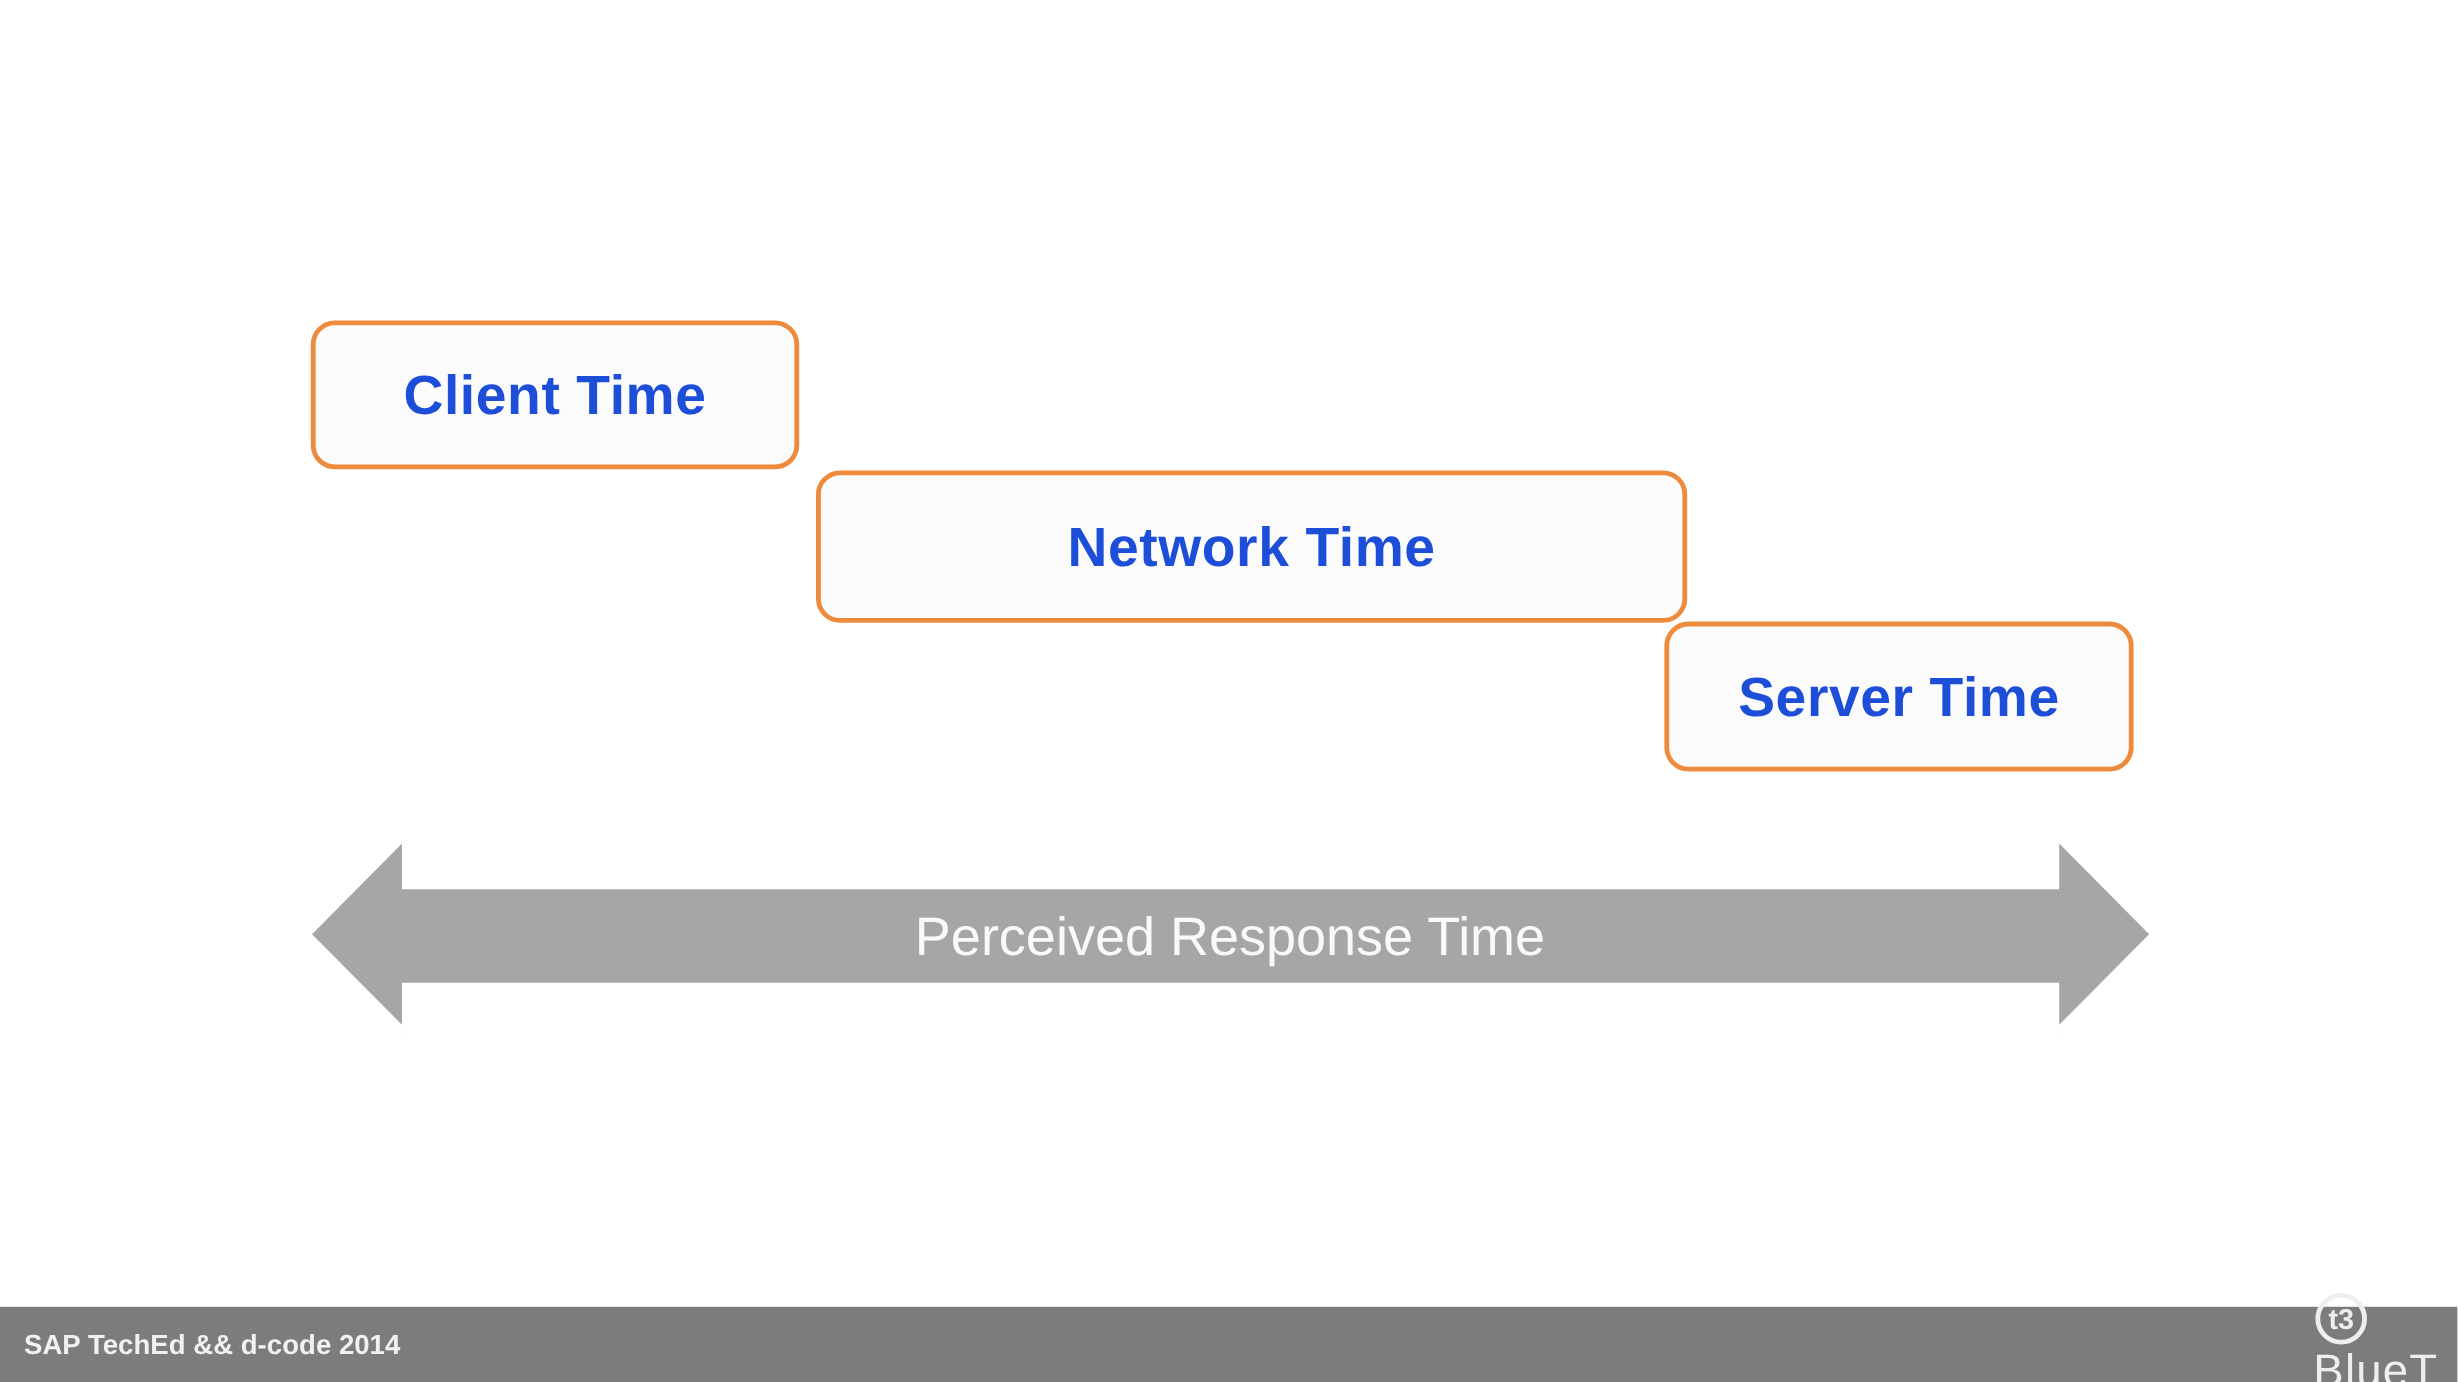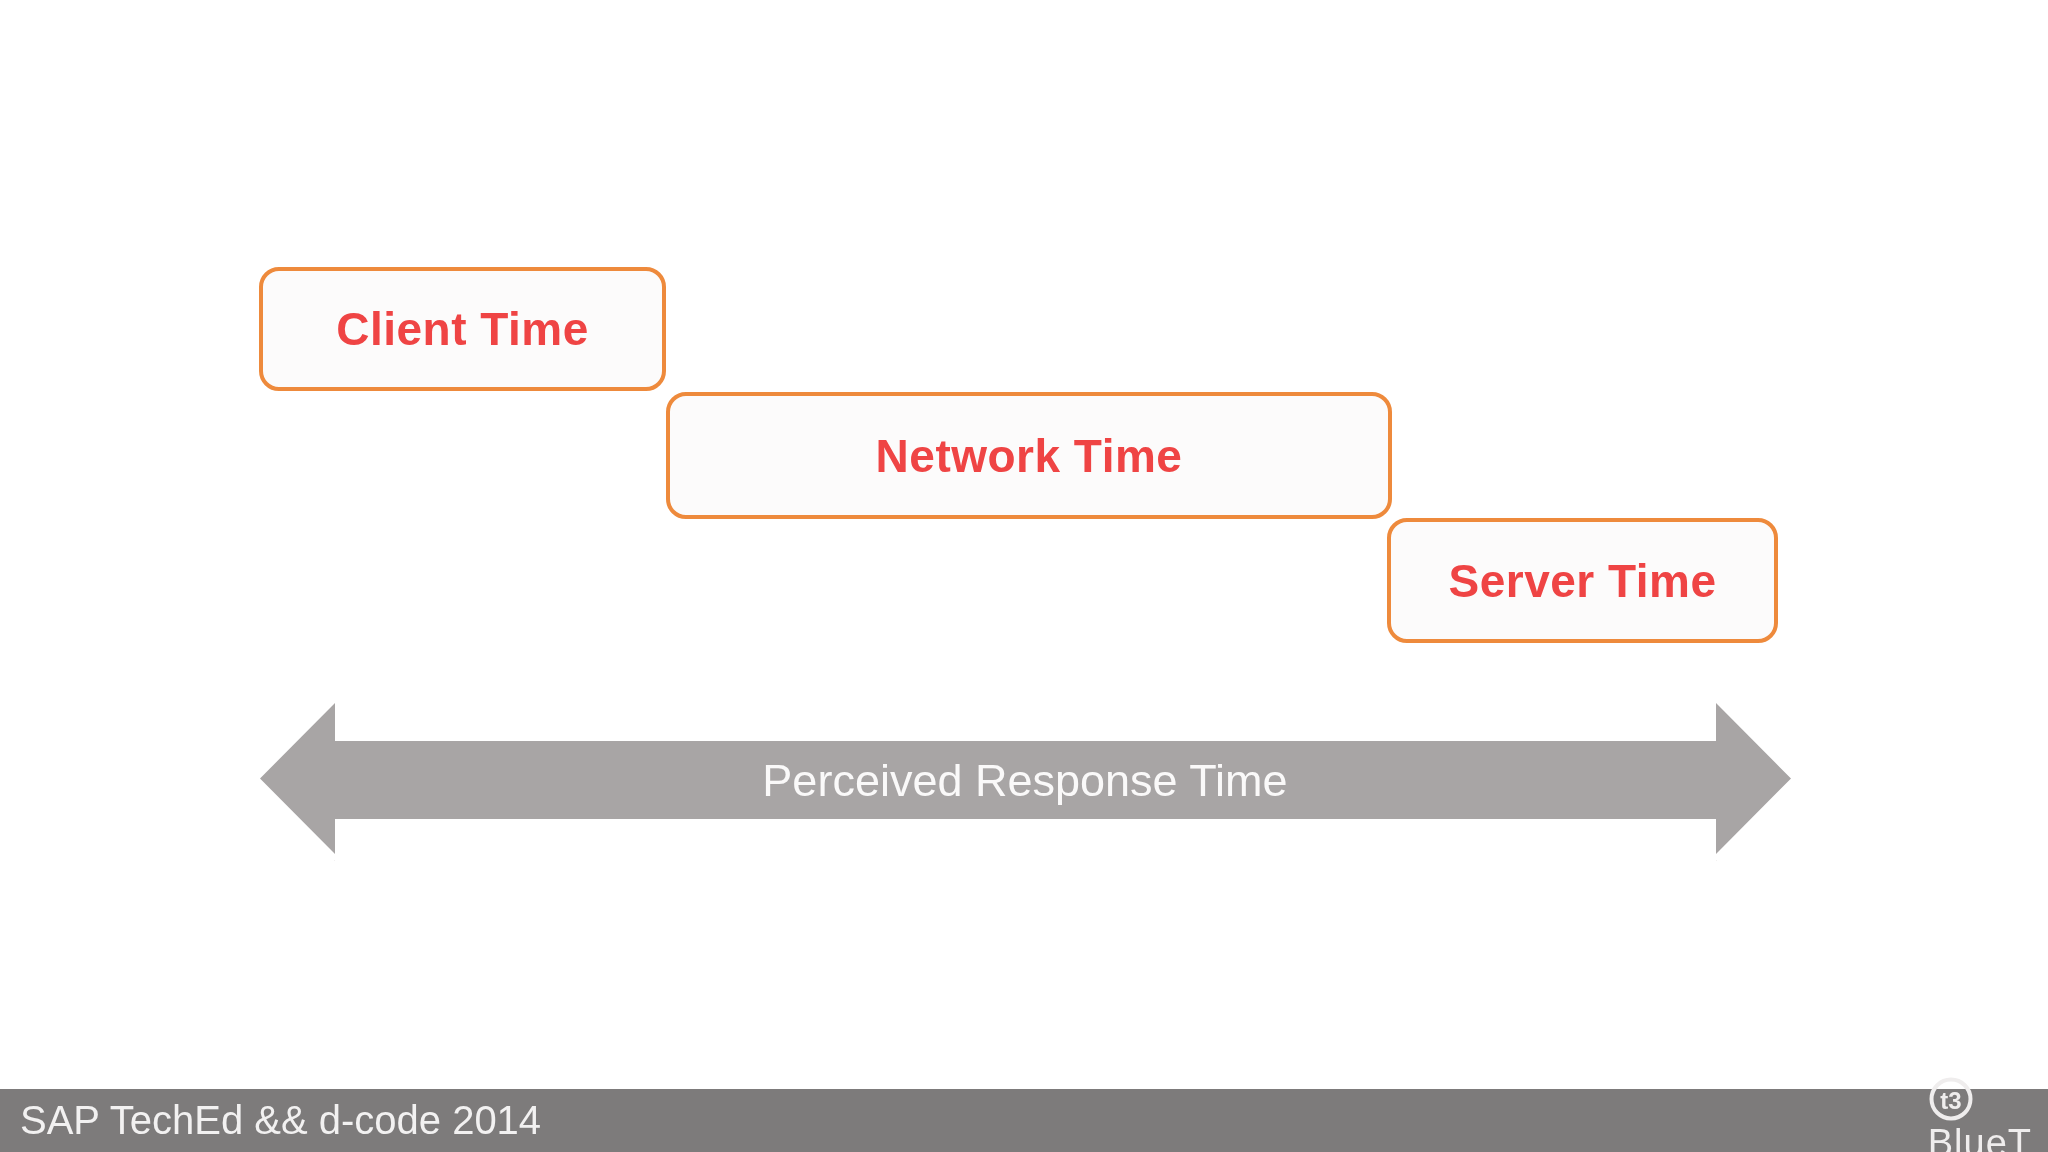"Client Time" .time-box .box-label { color: #ef4444 -> #1d4ed8 }
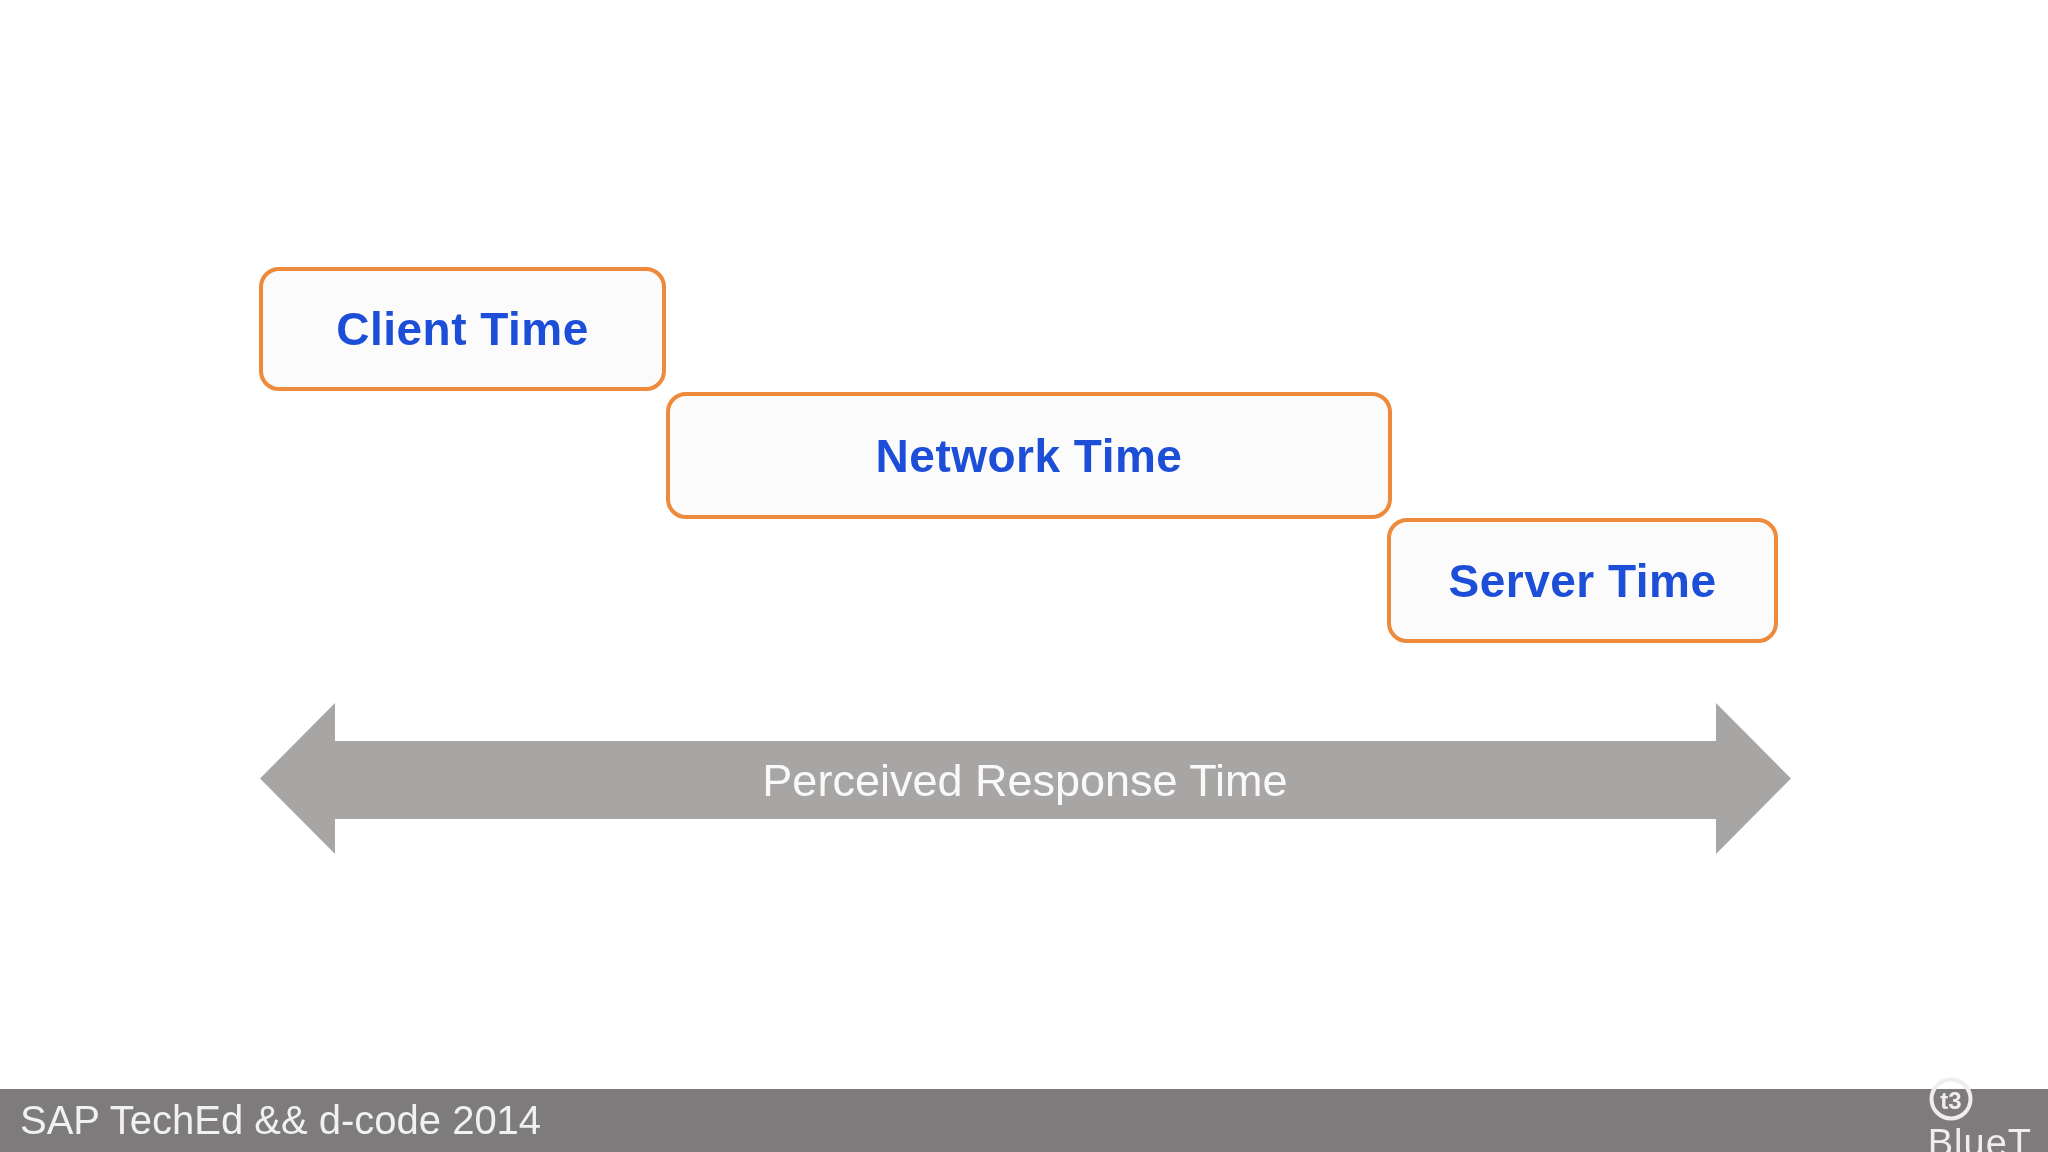"Network Time" .box-network { left: 666px -> 680px }
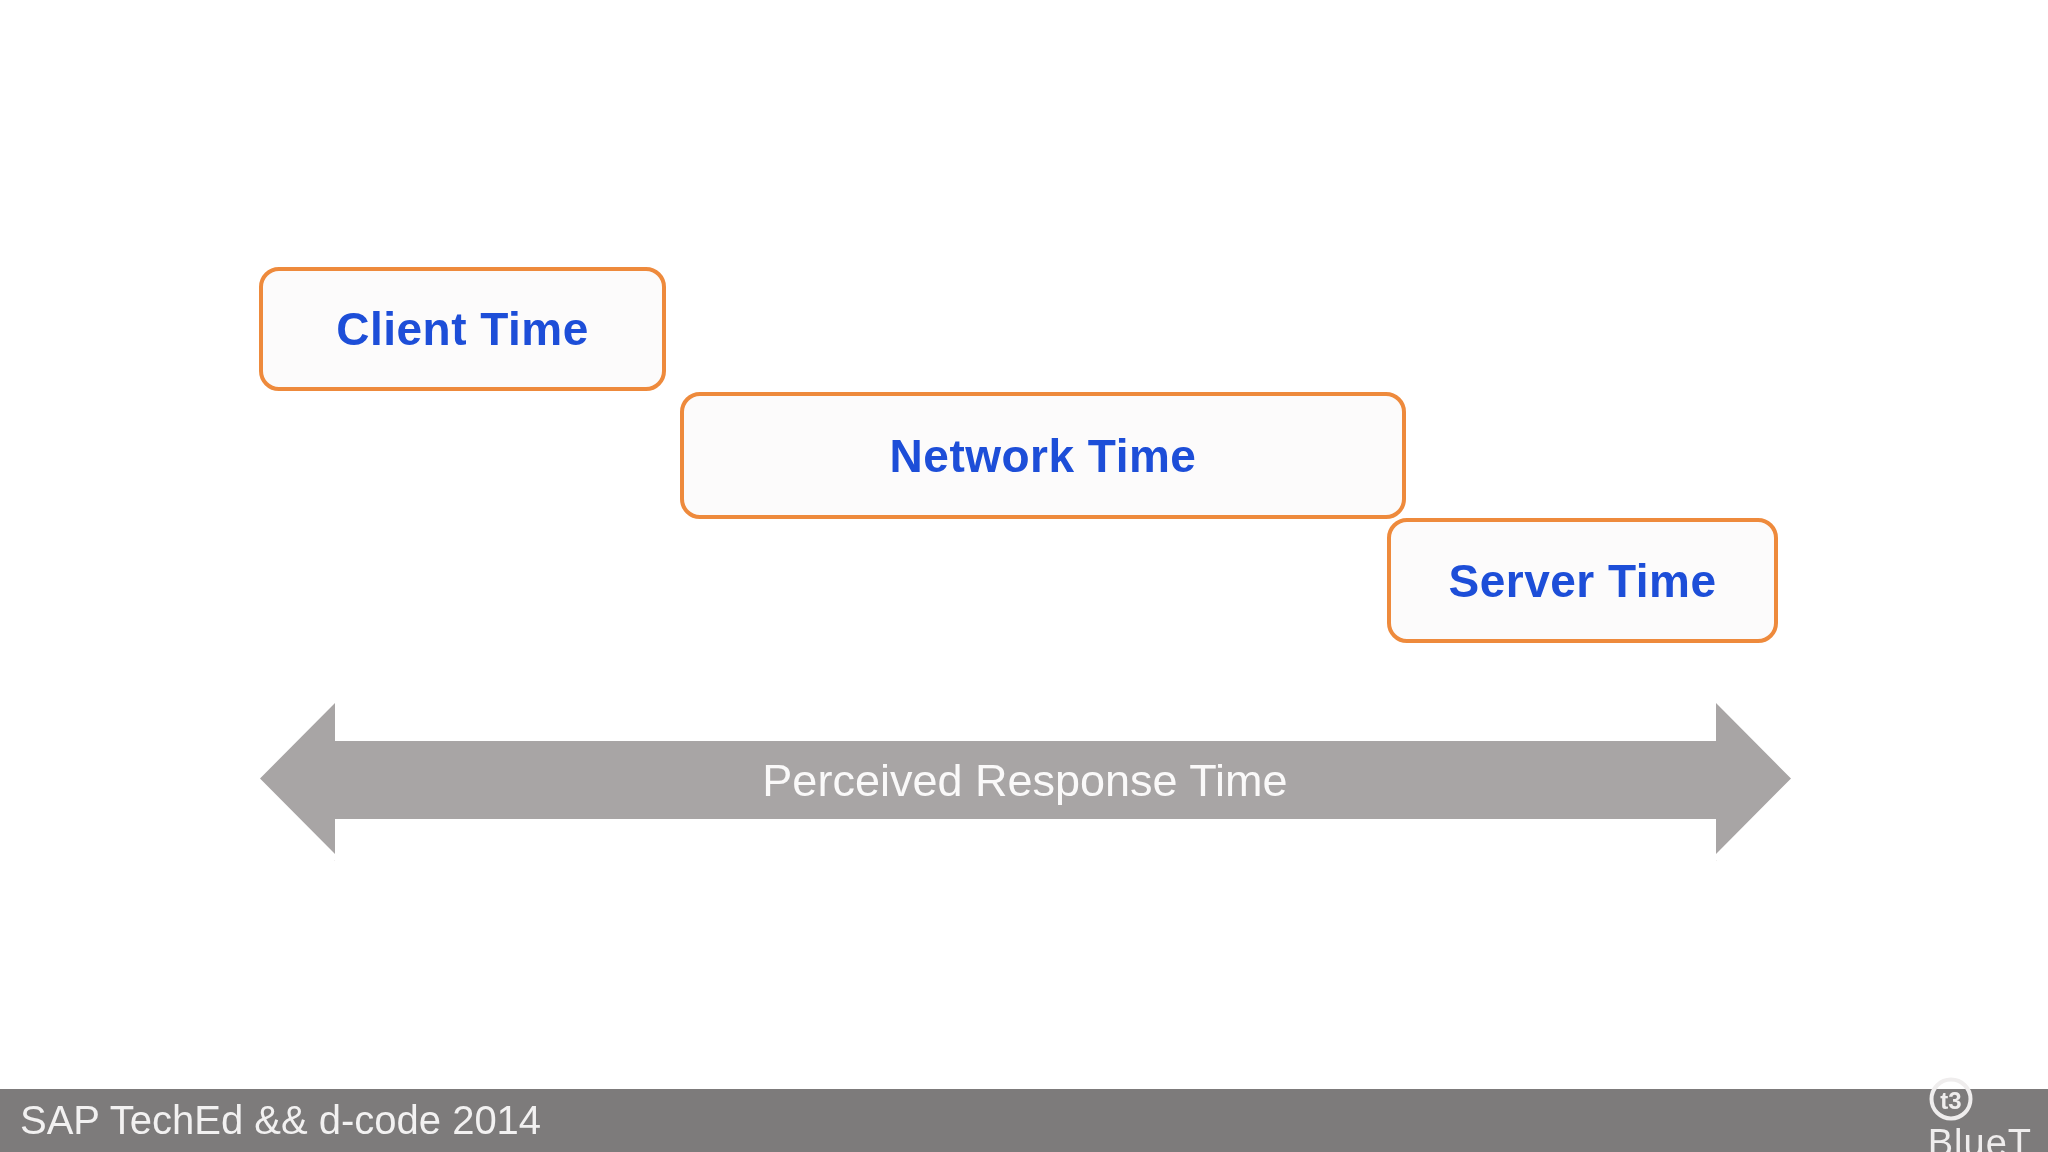"SAP TechEd && d-code 2014" .footer-event { font-size: 40px -> 23px; font-weight: none -> bold }
